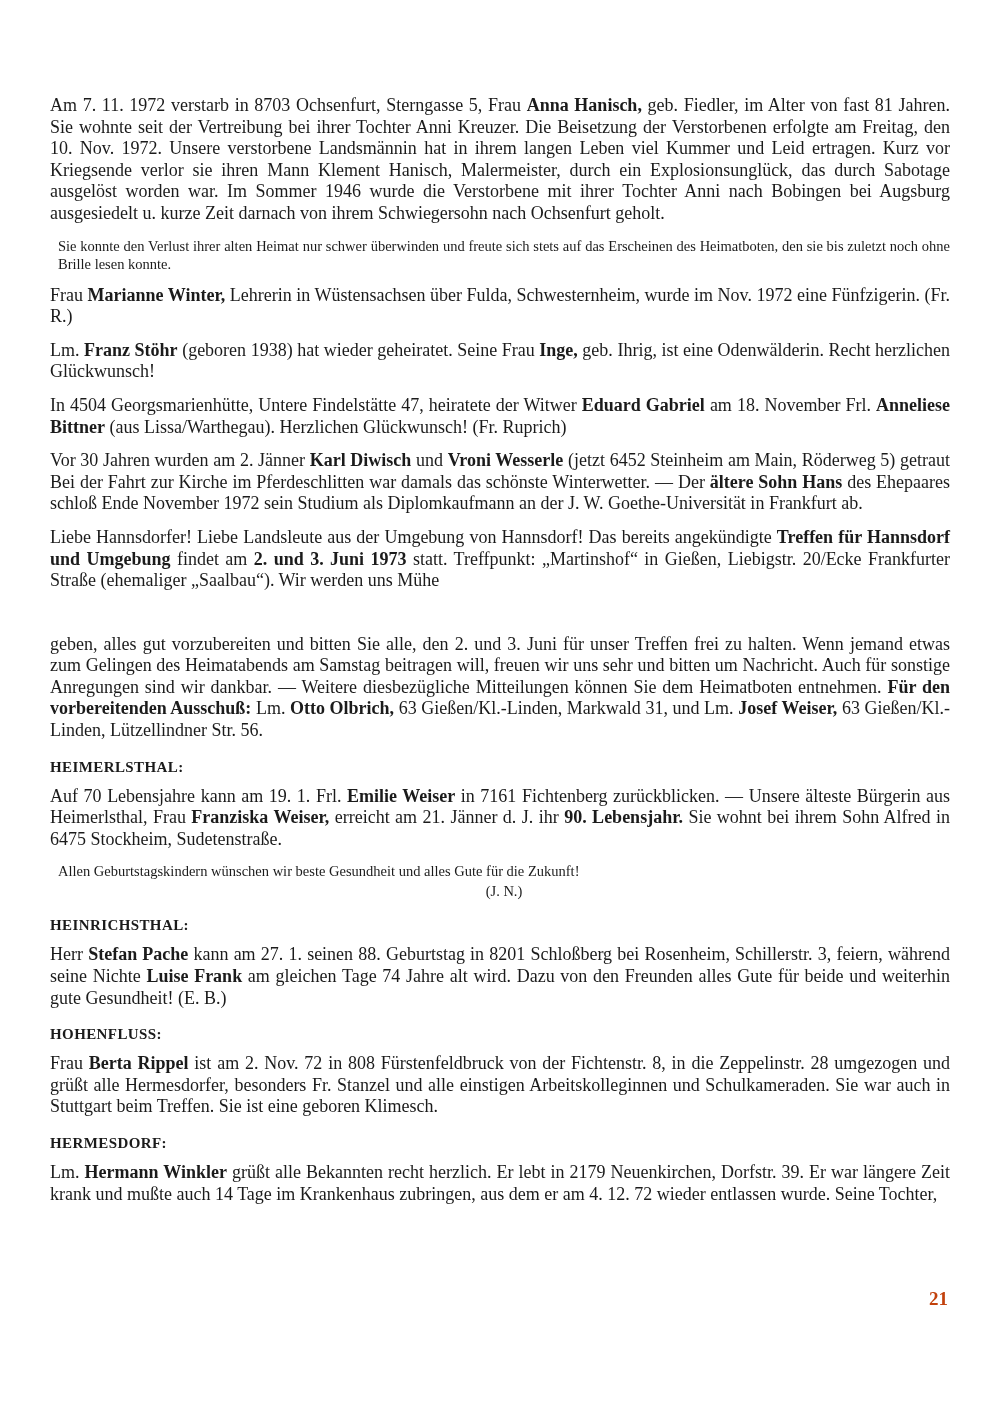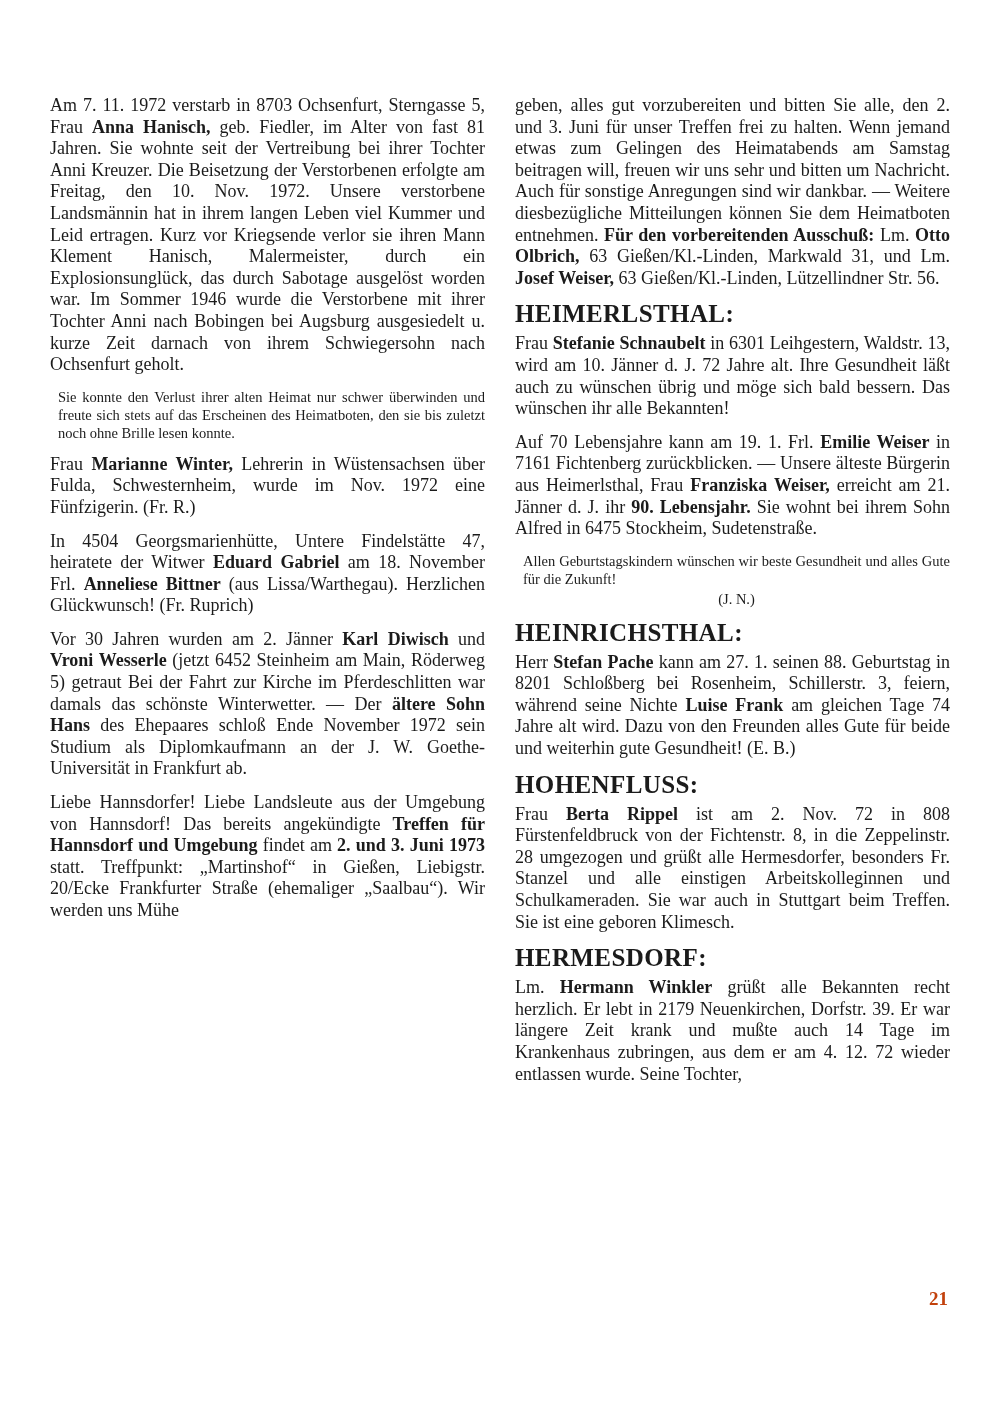"Am 7. 11. 1972 verstarb" .columns { flex-direction: none -> column }
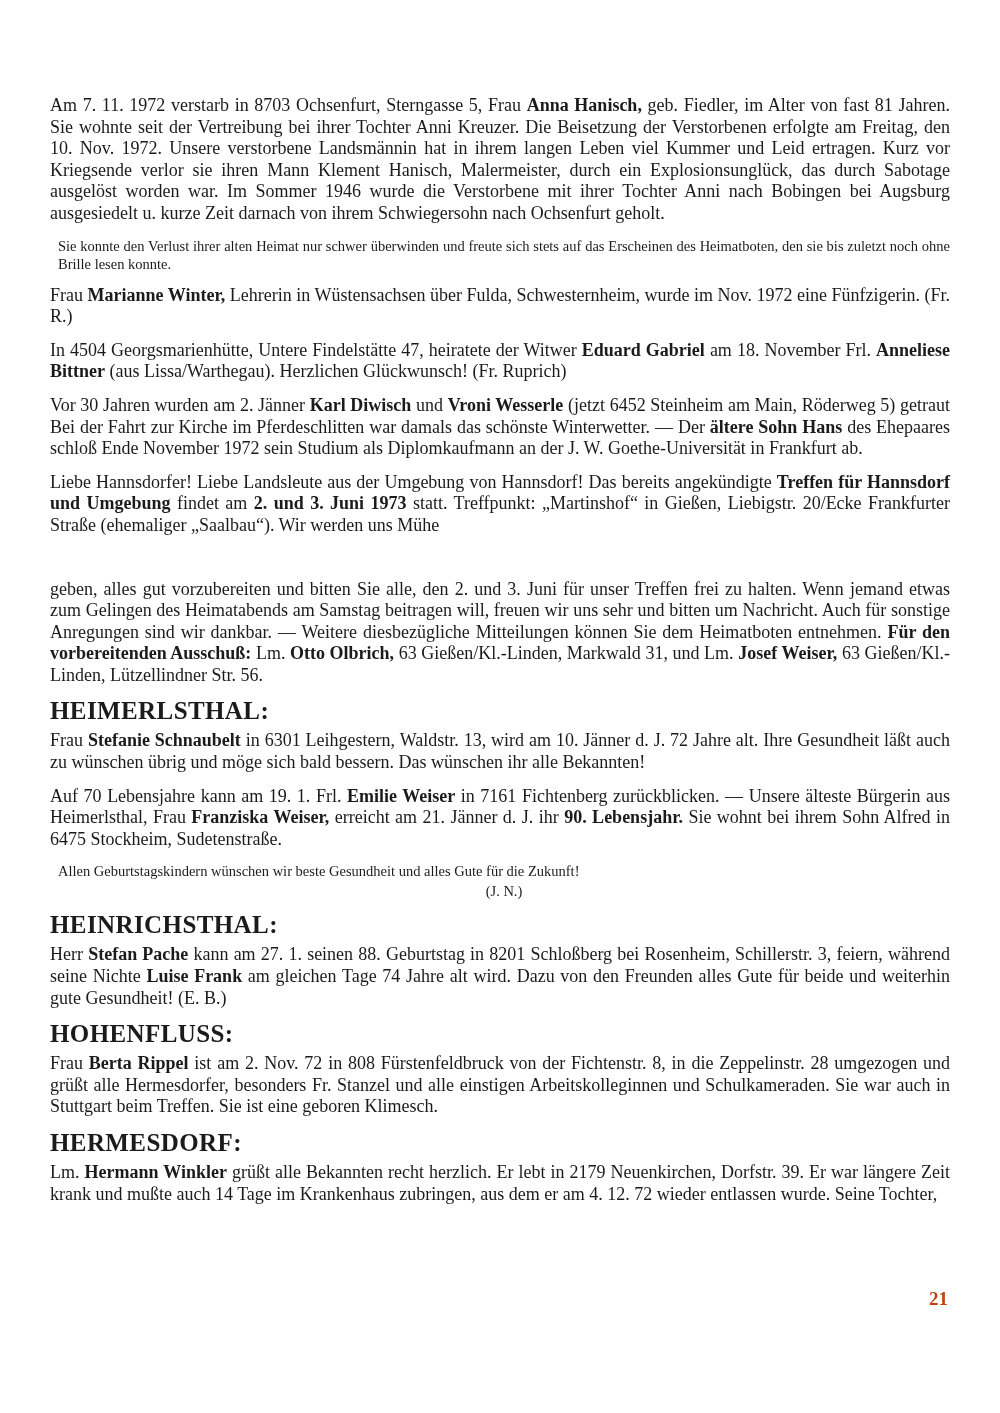"Lm. Franz Stöhr (geboren 1938)" p.paragraph { html: none -> <p><span>Lm. </span><span>Franz Stöhr</span><span> (geboren 1938) hat wieder geheiratet. Seine Frau </span><span>Inge,</span><span> geb. Ihrig, ist eine Odenwälderin. Recht herzlichen Glückwunsch!</span></p> }
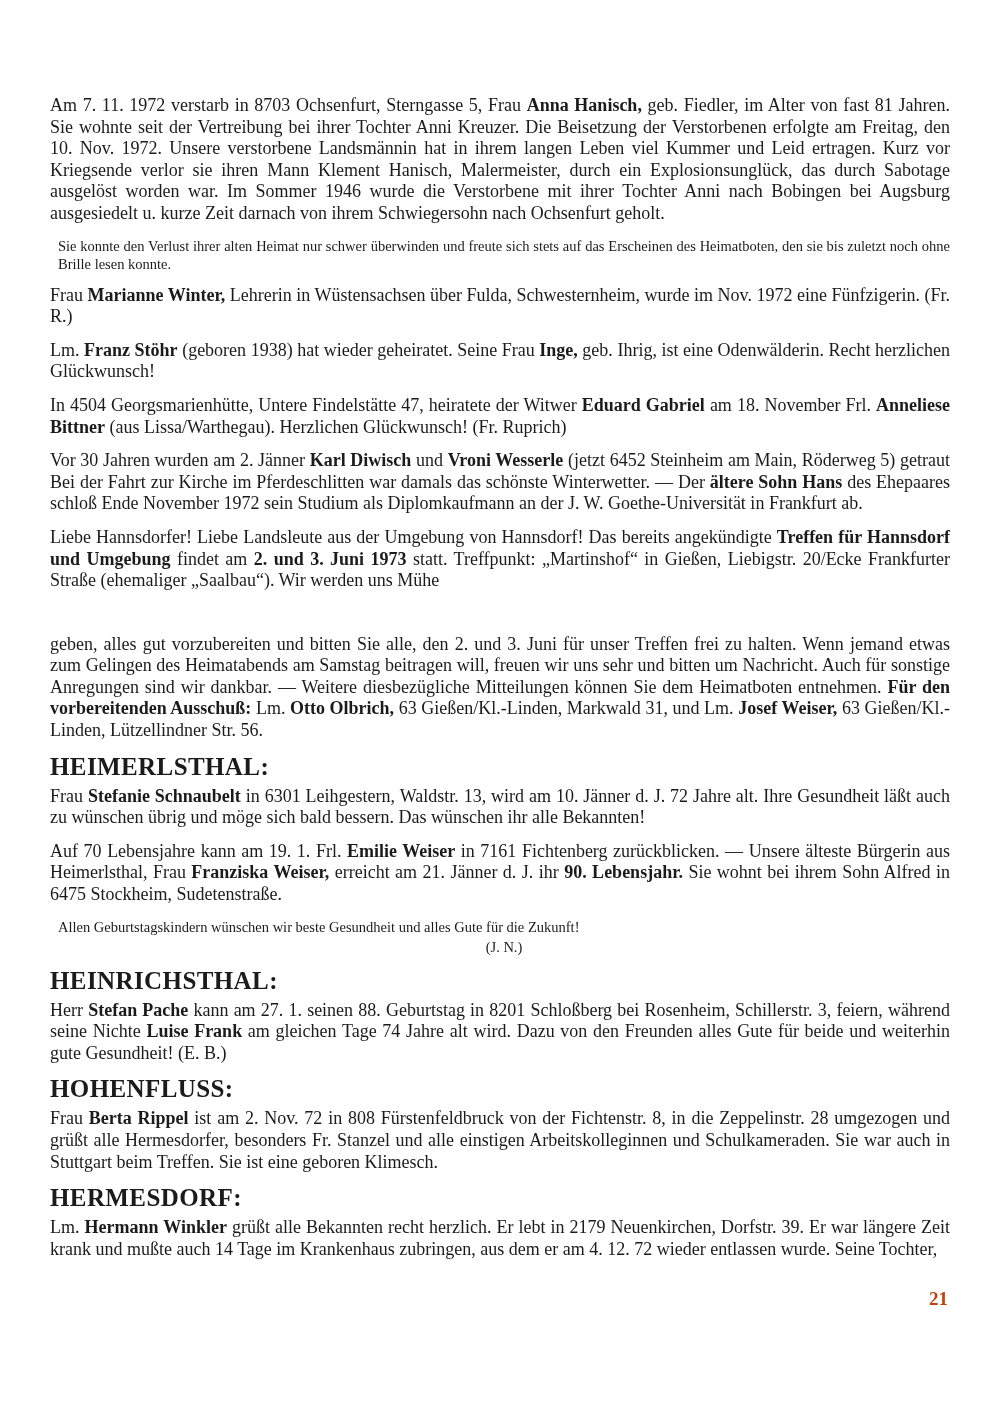"HEIMERLSTHAL:" .heading { font-size: 25px -> 15px }
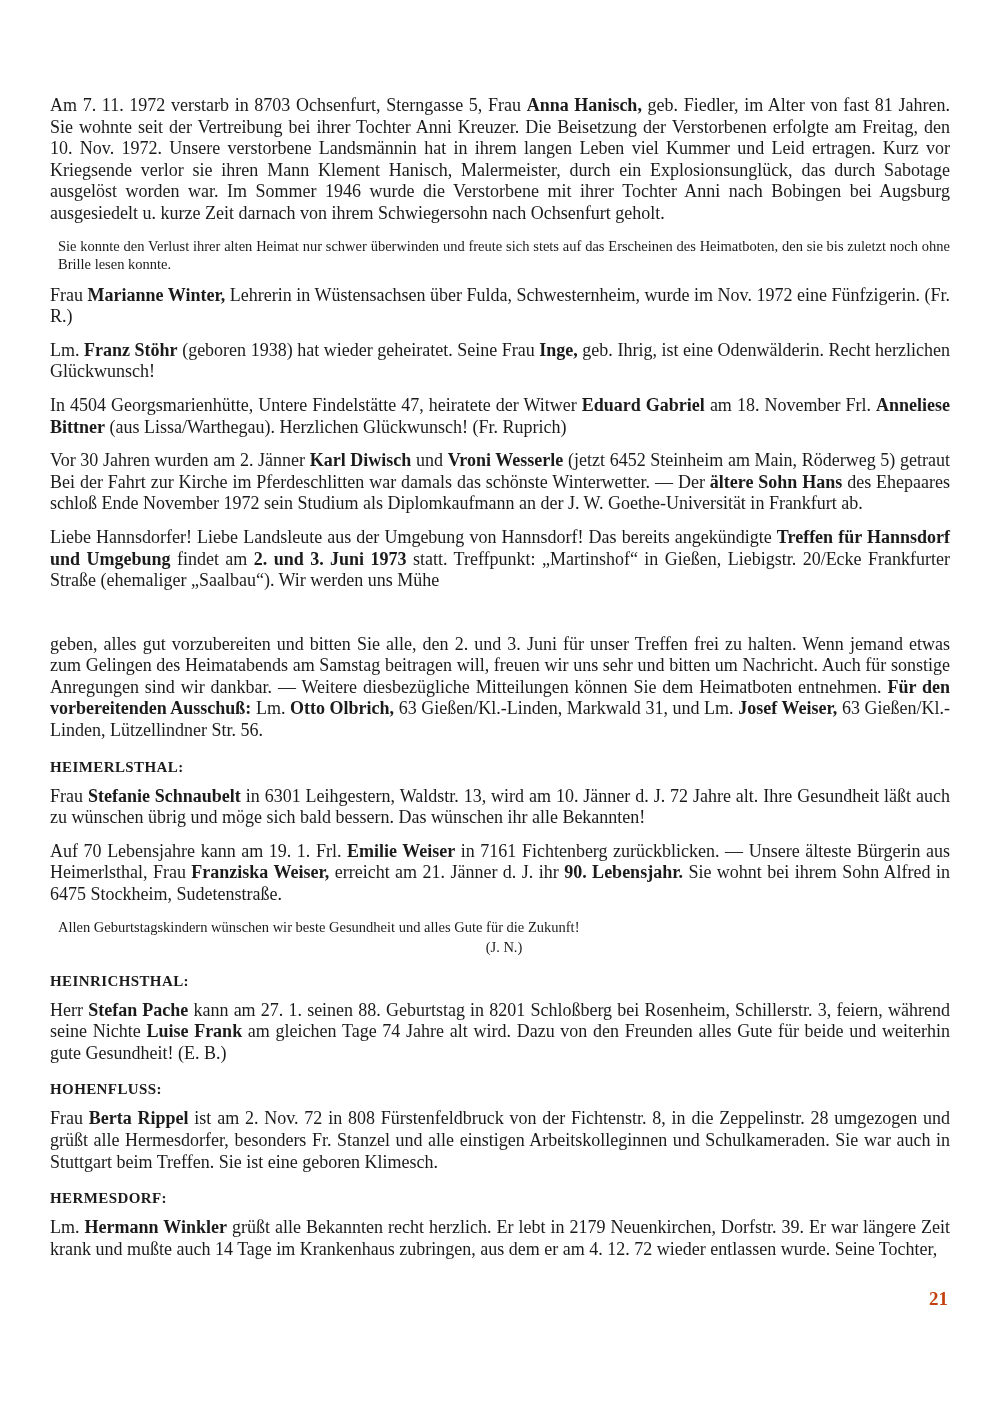"Frau Stefanie Schnaubelt in 6301" p.paragraph { html: <p><span>Frau </span><span>Stefanie Schnaubelt</span><span> in 6301 Leihgestern, Waldstr. 13, wird am 10. Jänner d. J. 72 Jahre alt. Ihre Gesundheit läßt auch zu wünschen übrig und möge sich bald bessern. Das wünschen ihr alle Bekannten!</span></p> -> none }
